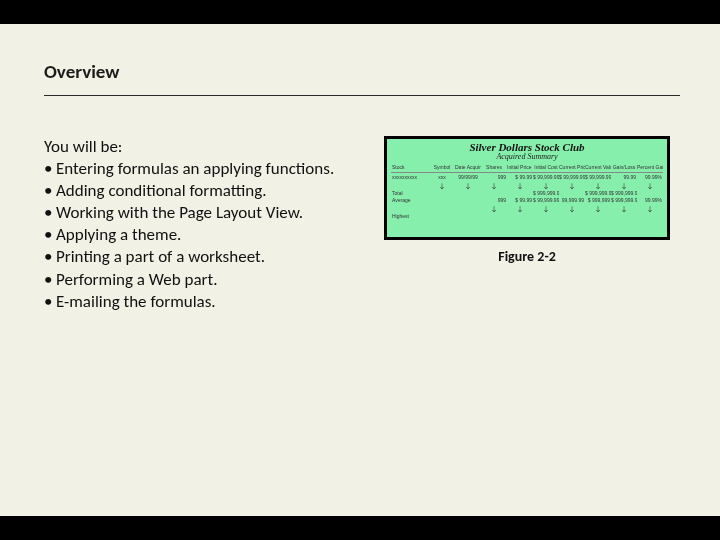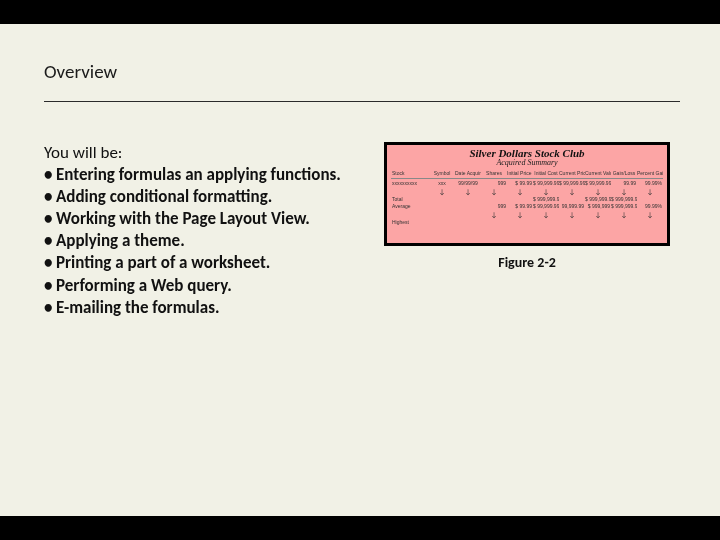"Overview" .title { font-weight: 400 -> 700; margin-bottom: 14px -> 8px }
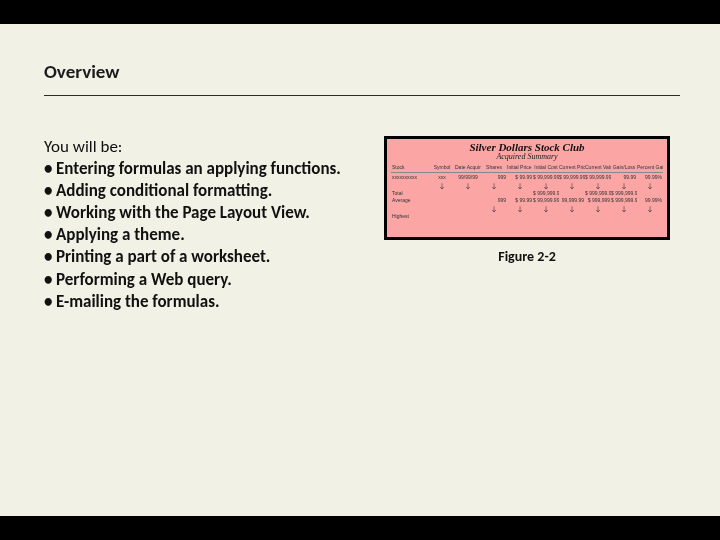"Silver Dollars Stock Club" .figure { background: #fca5a5 -> #86efac }
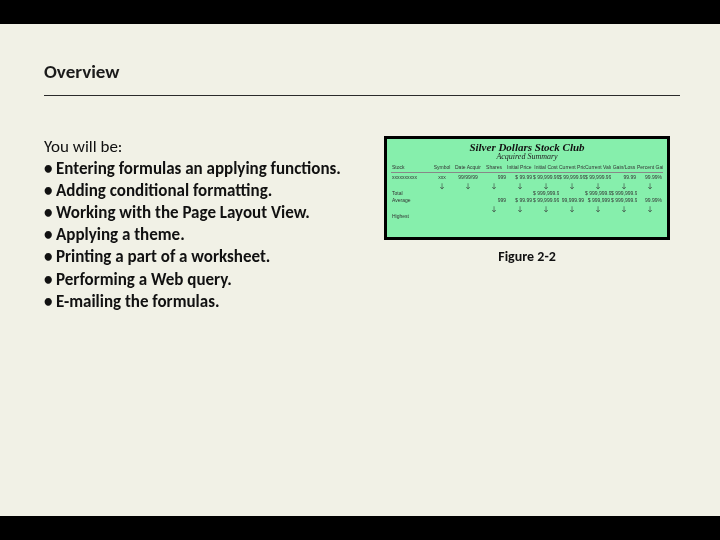"Entering formulas an applying functions." ul.bullets { font-weight: bold -> none }
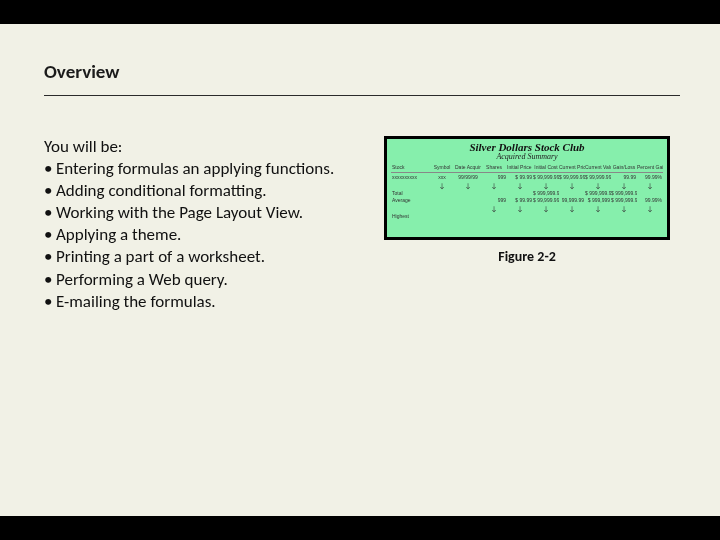"Performing a Web query." li { text: query -> part }
